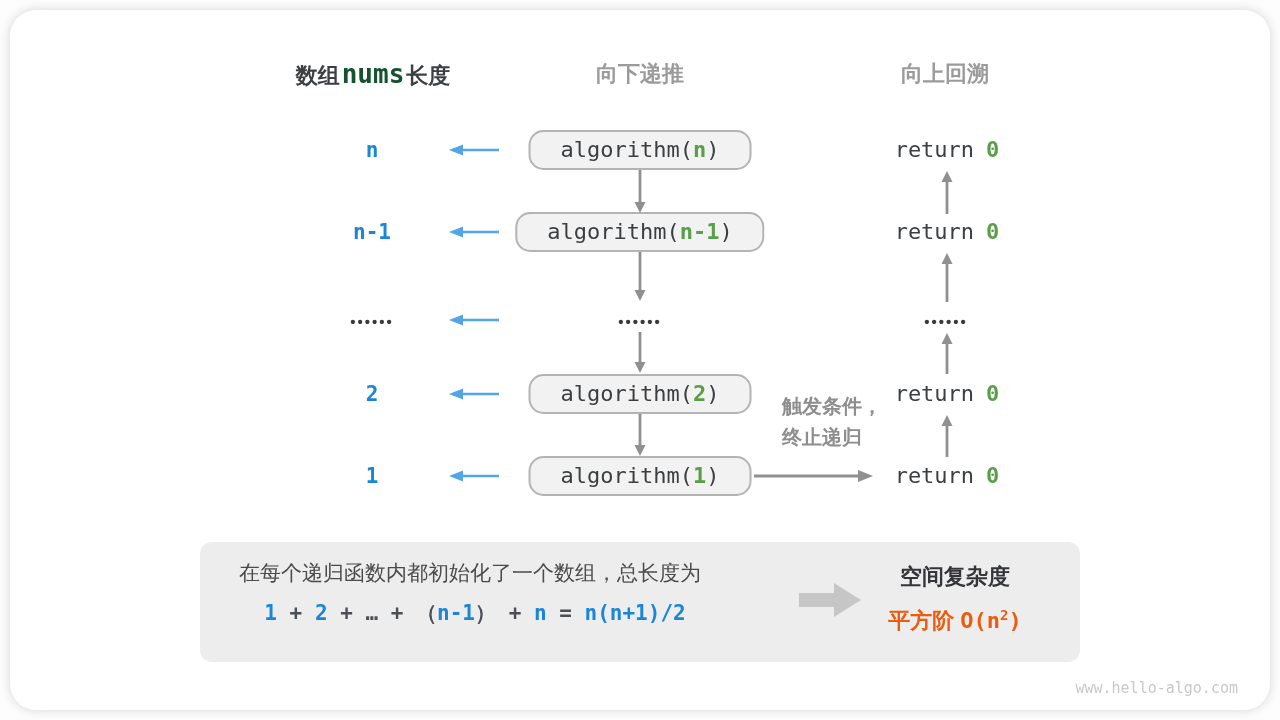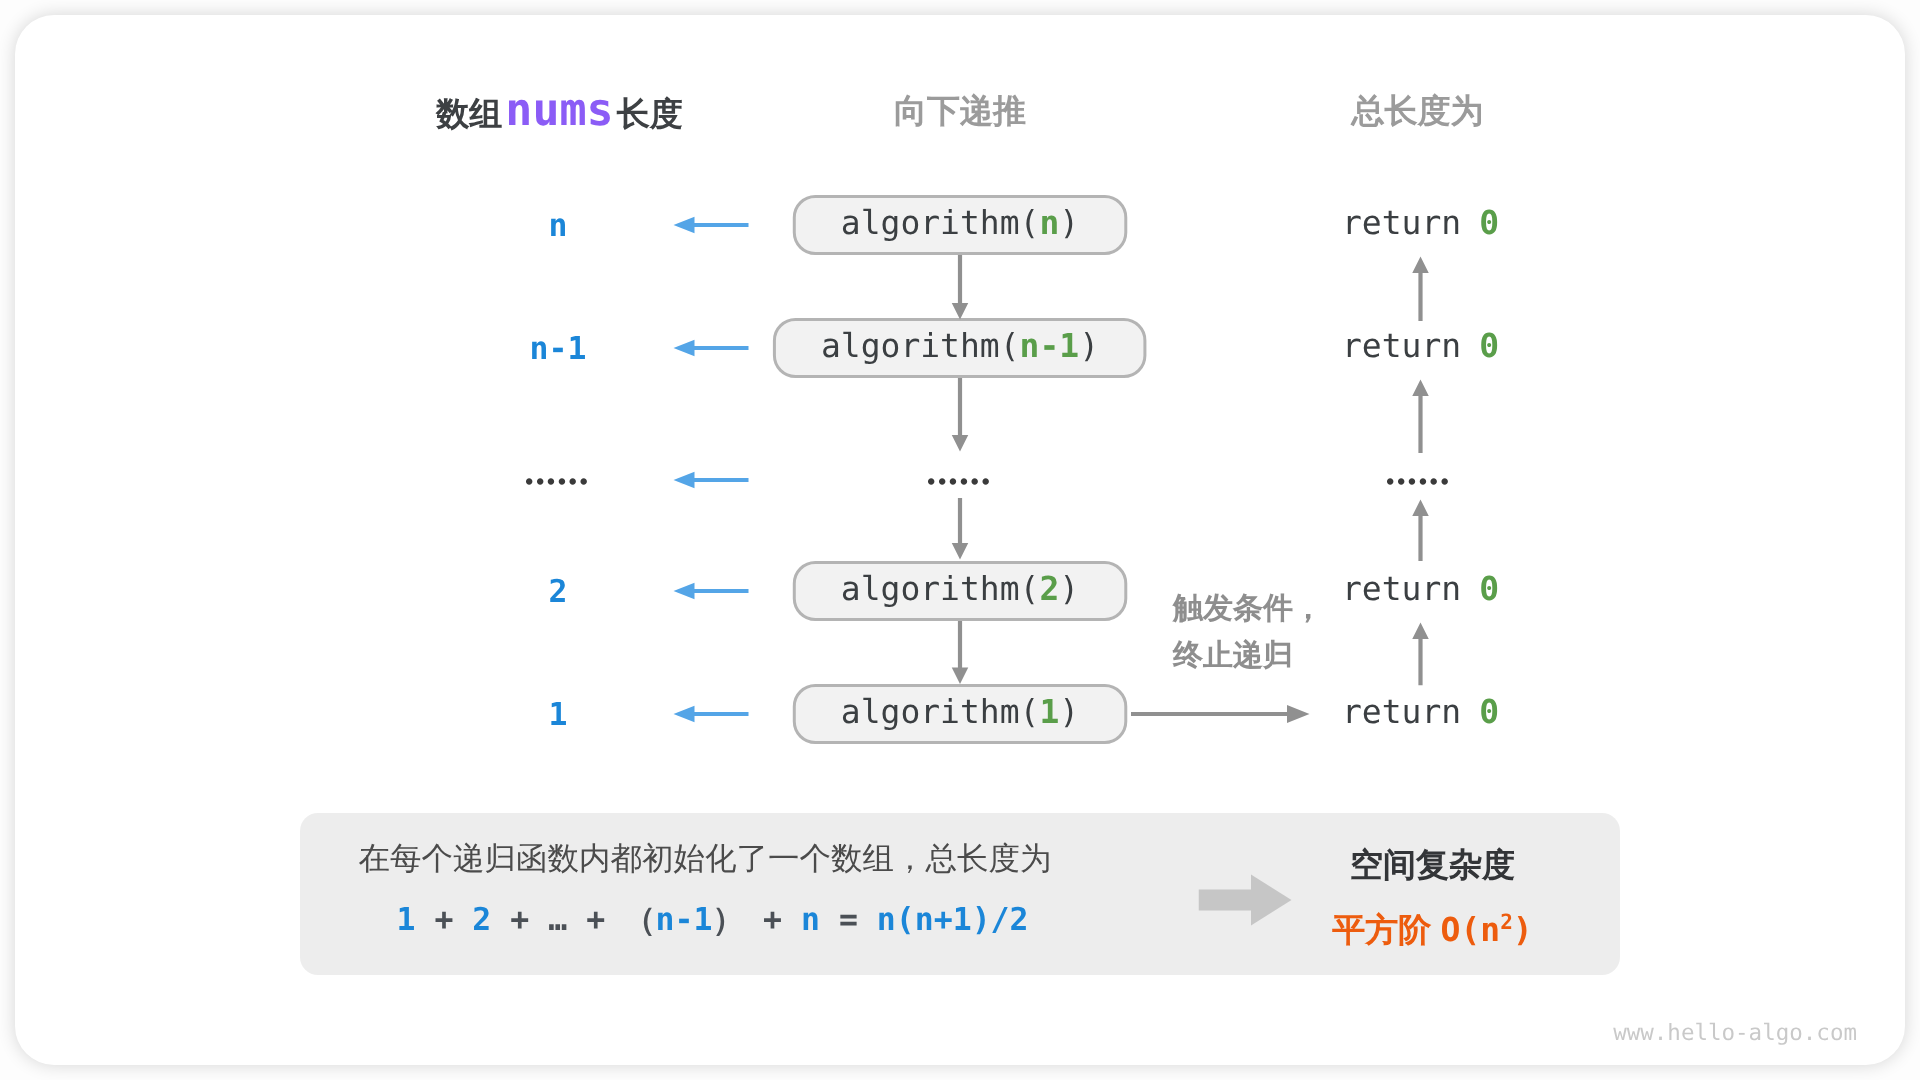"nums" .hdr-code { color: #8b5cf6 -> #14532d; font-size: 30px -> 26px }
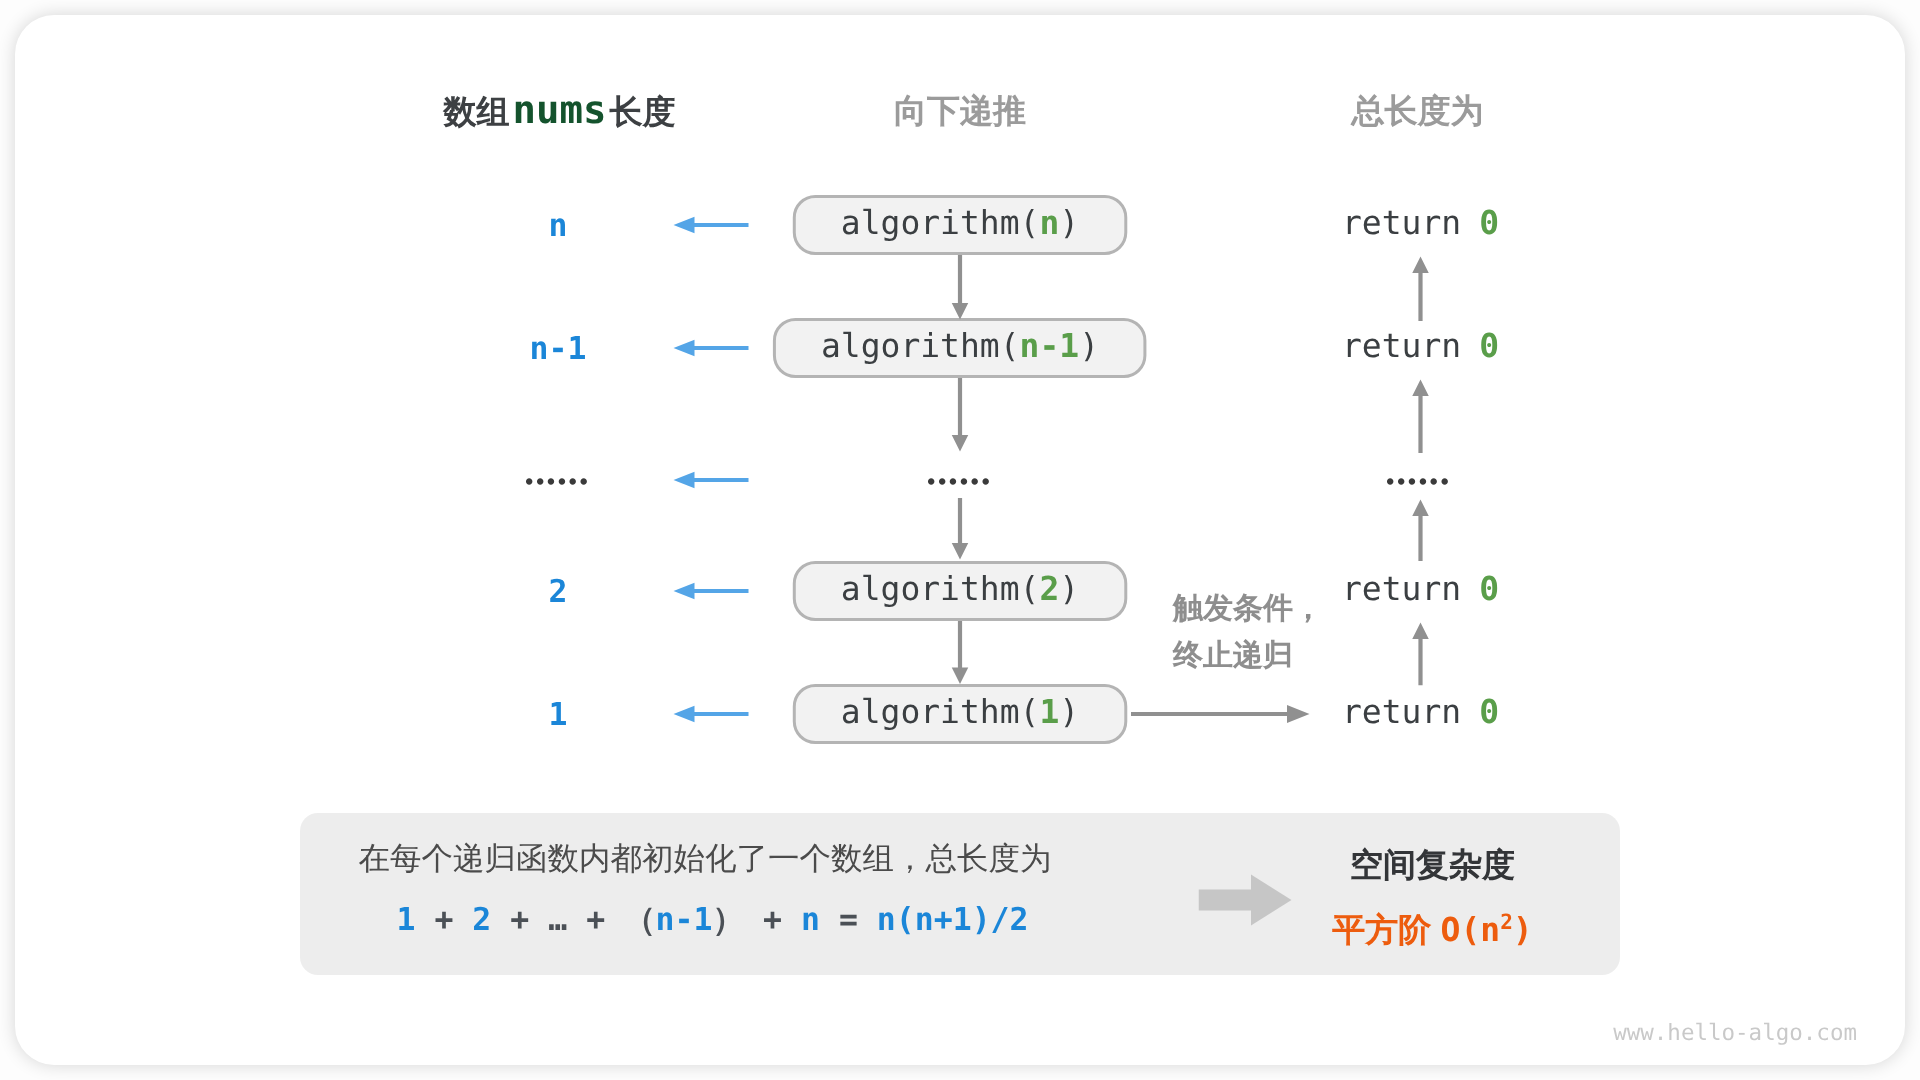"总长度为" div.abs { text: 总长度为 -> 向上回溯 }
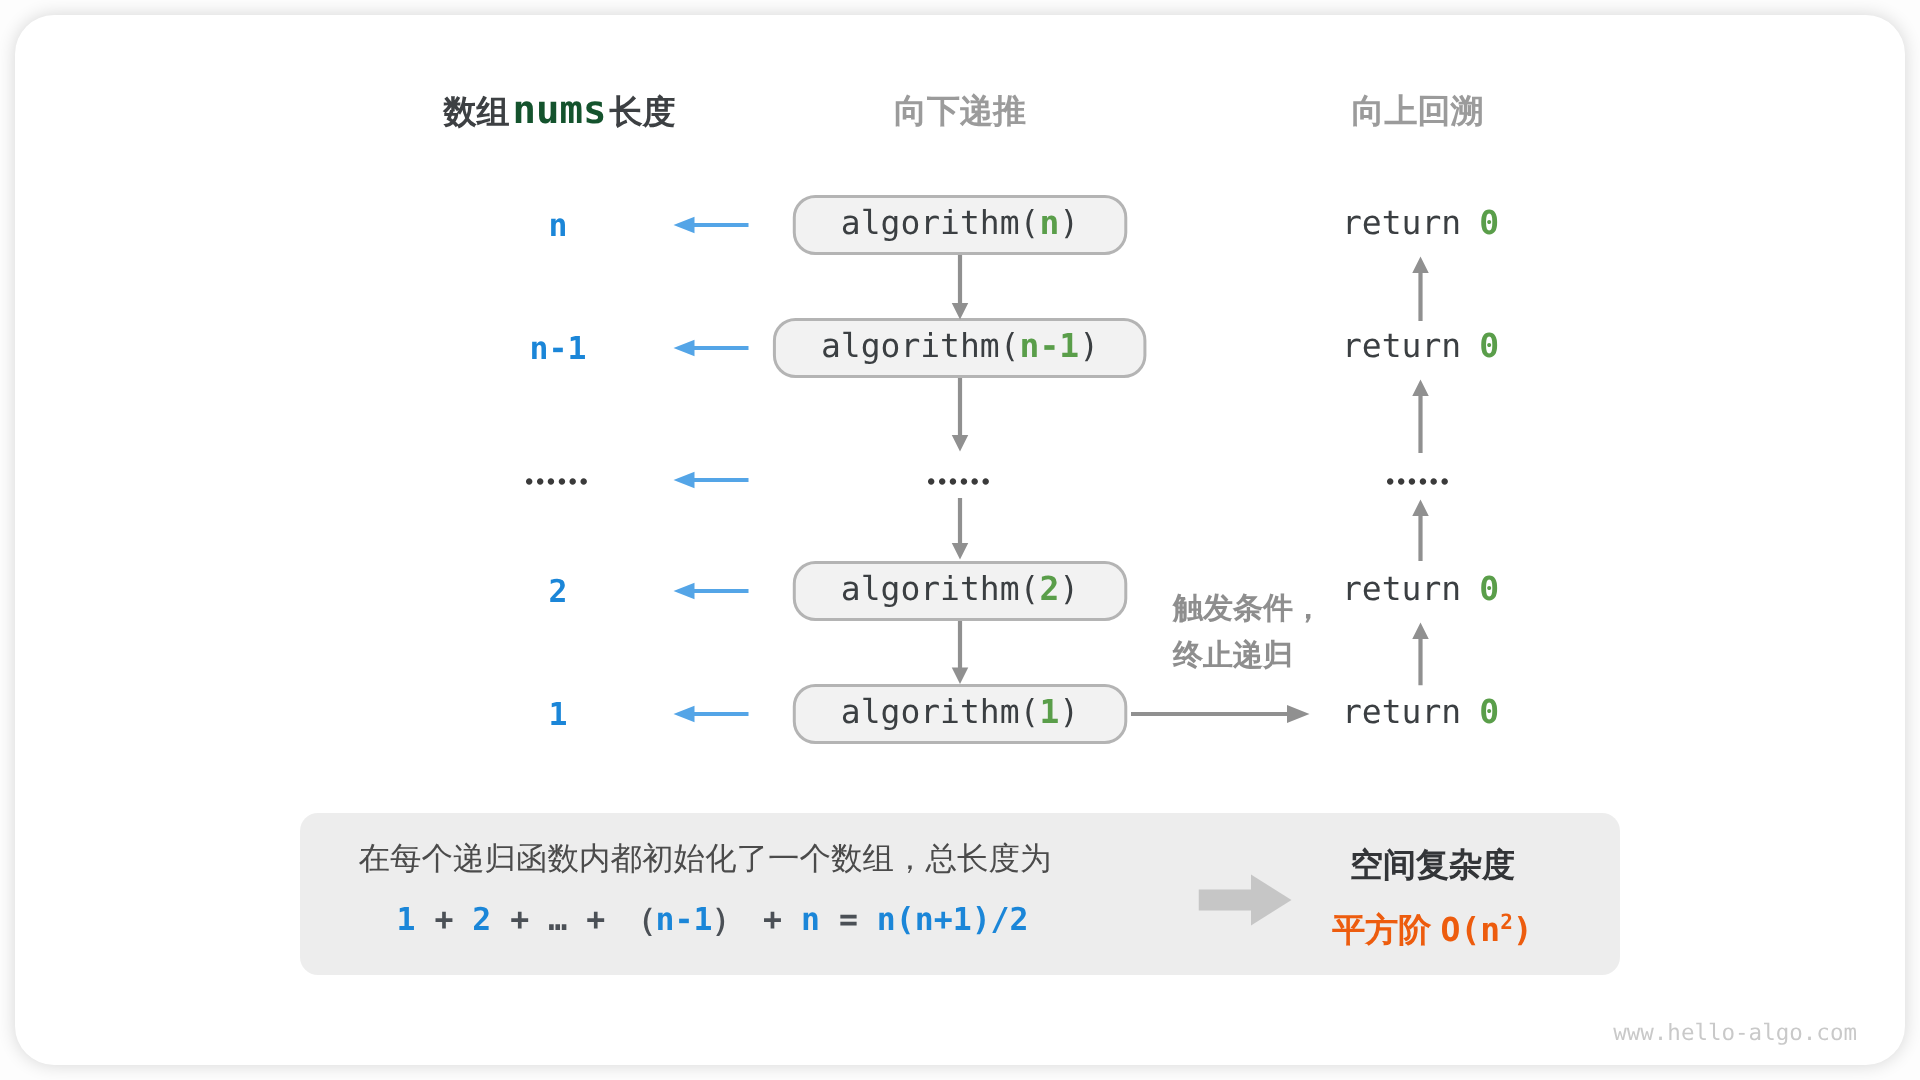"在每个递归函数内都初始化了一个数组，总长度为" .summary-box { height: 108px -> 120px }
